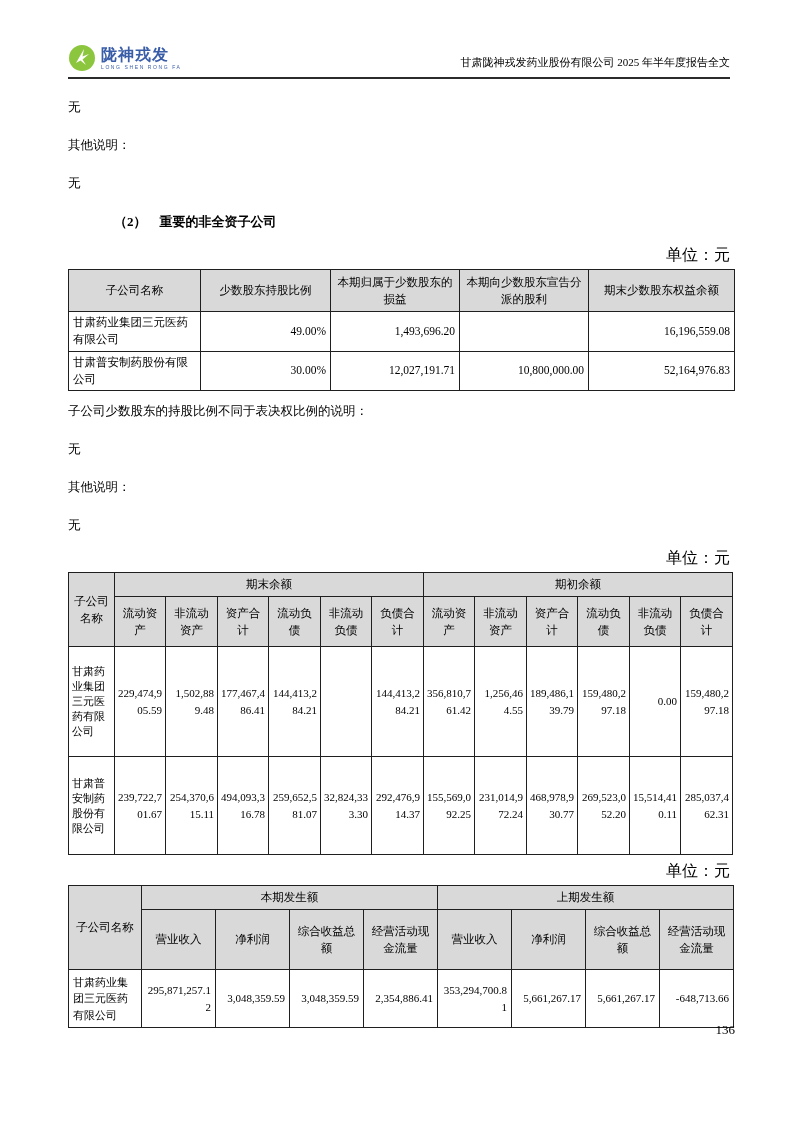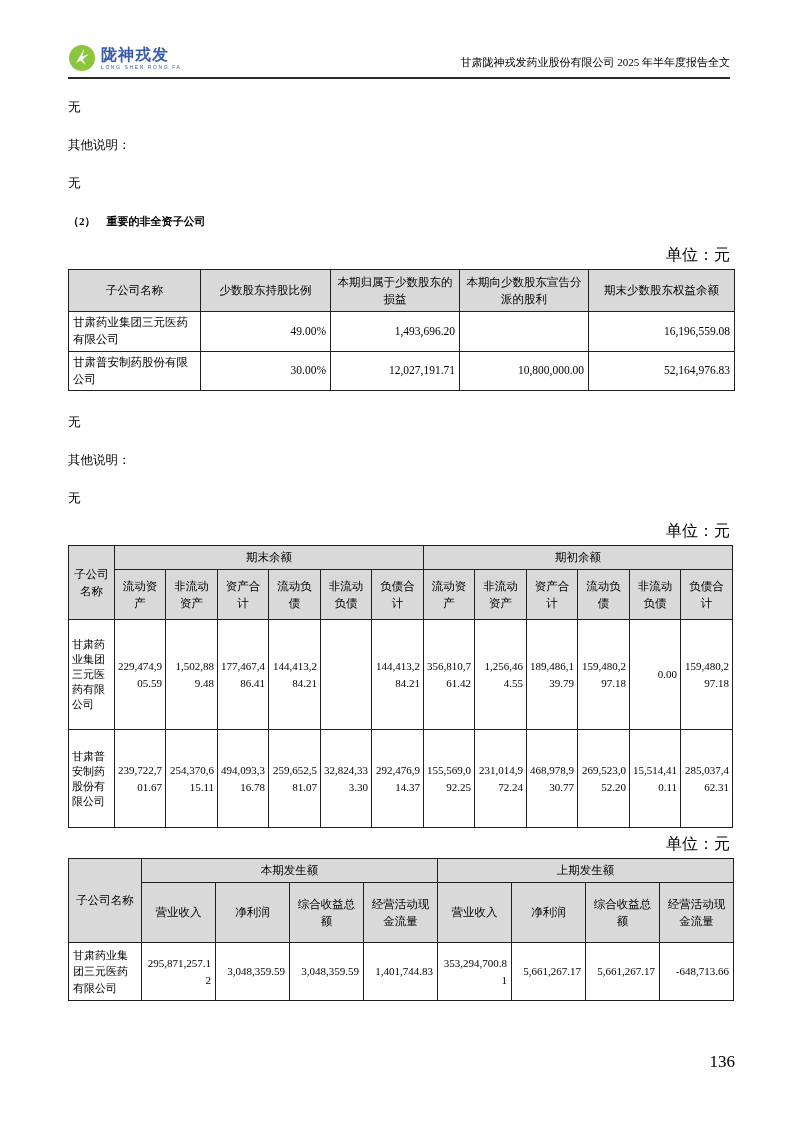"（2） 重要的非全资子公司" .sec-head { font-size: 11px -> 13px; margin-left: none -> 46px }
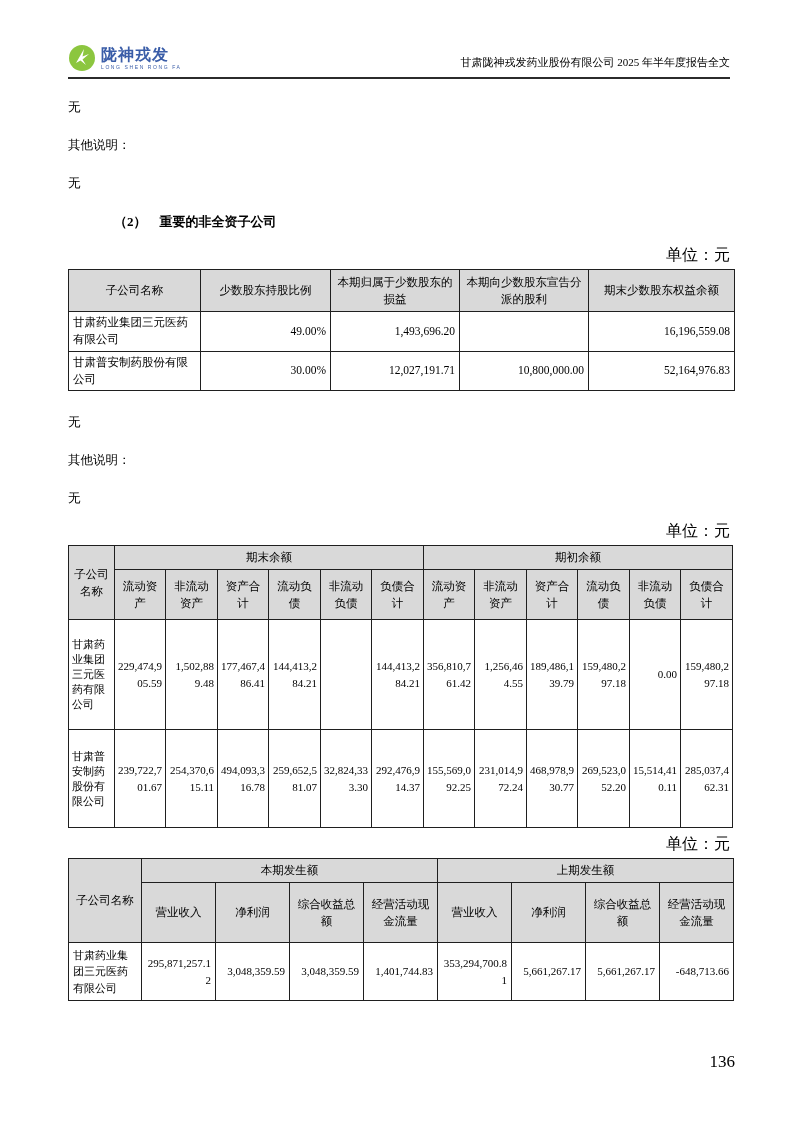"子公司少数股东的持股比例不同于表决权比例的说明：" p.para { html: none -> <p>子公司少数股东的持股比例不同于表决权比例的说明：</p> }
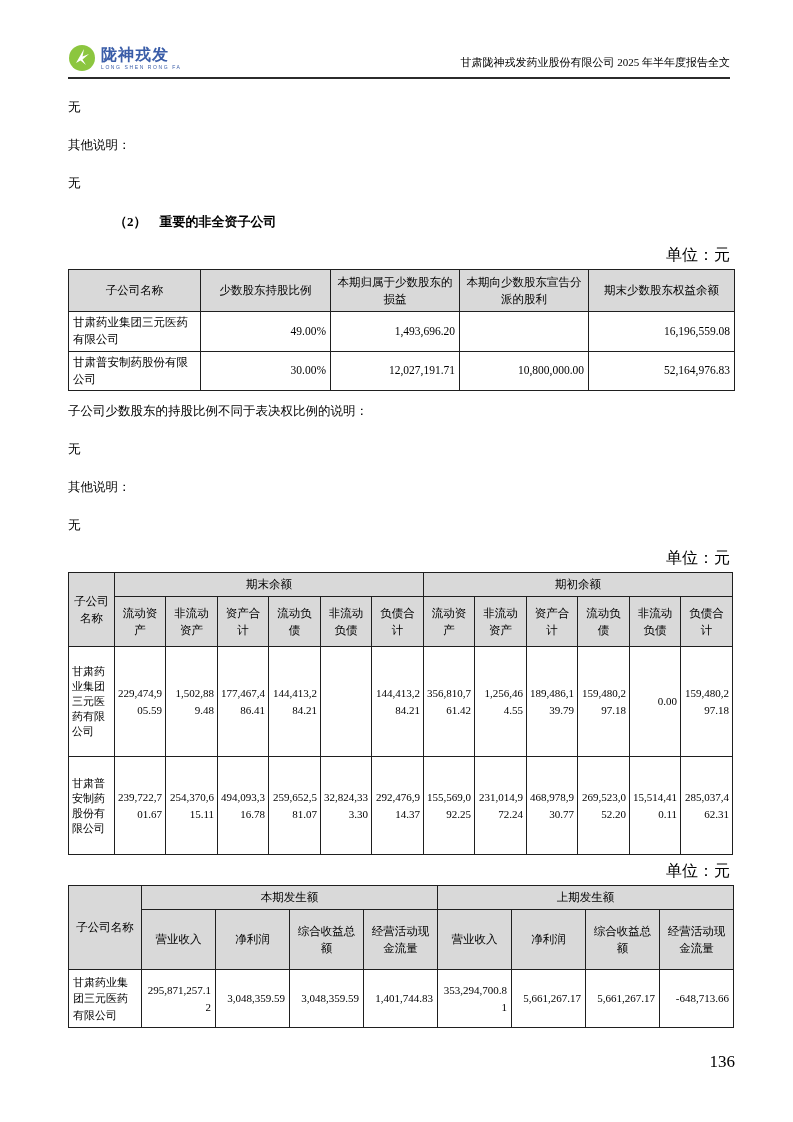"1,401,744.83" td.num { text: 1,401,744.83 -> 2,354,886.41 }
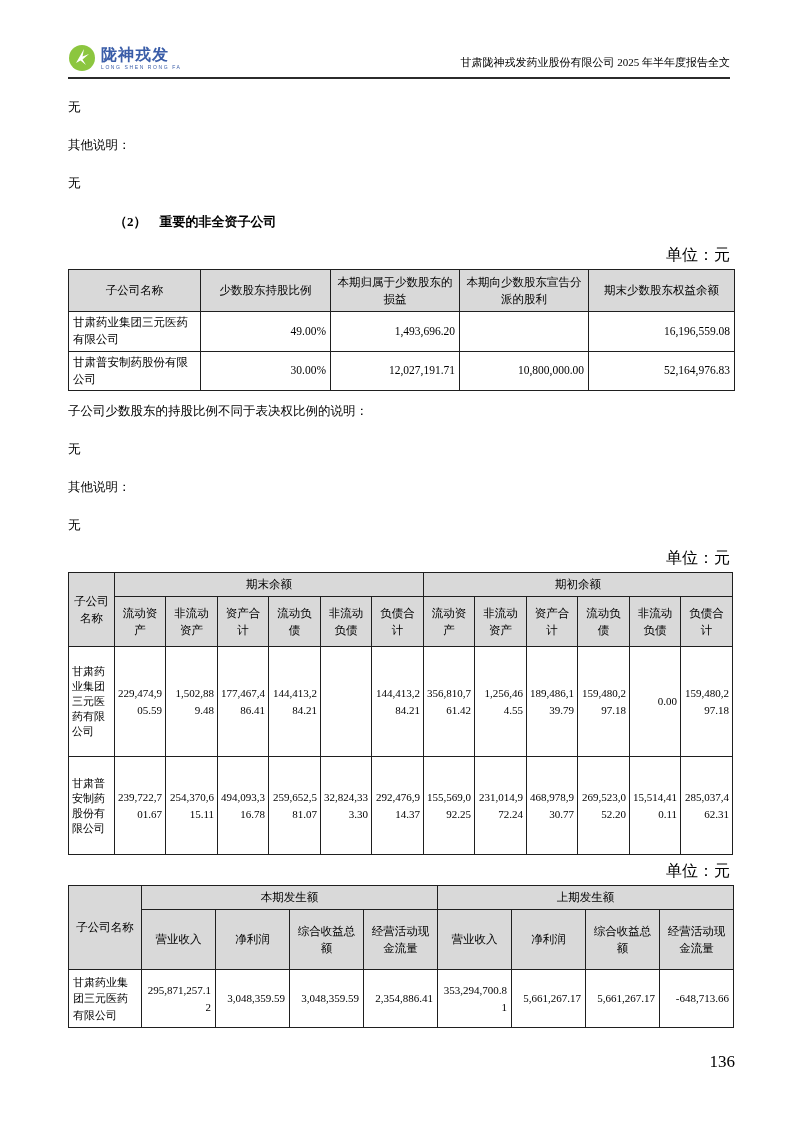"136" .pageno { font-size: 17px -> 13px; top: 1052px -> 1022px }
